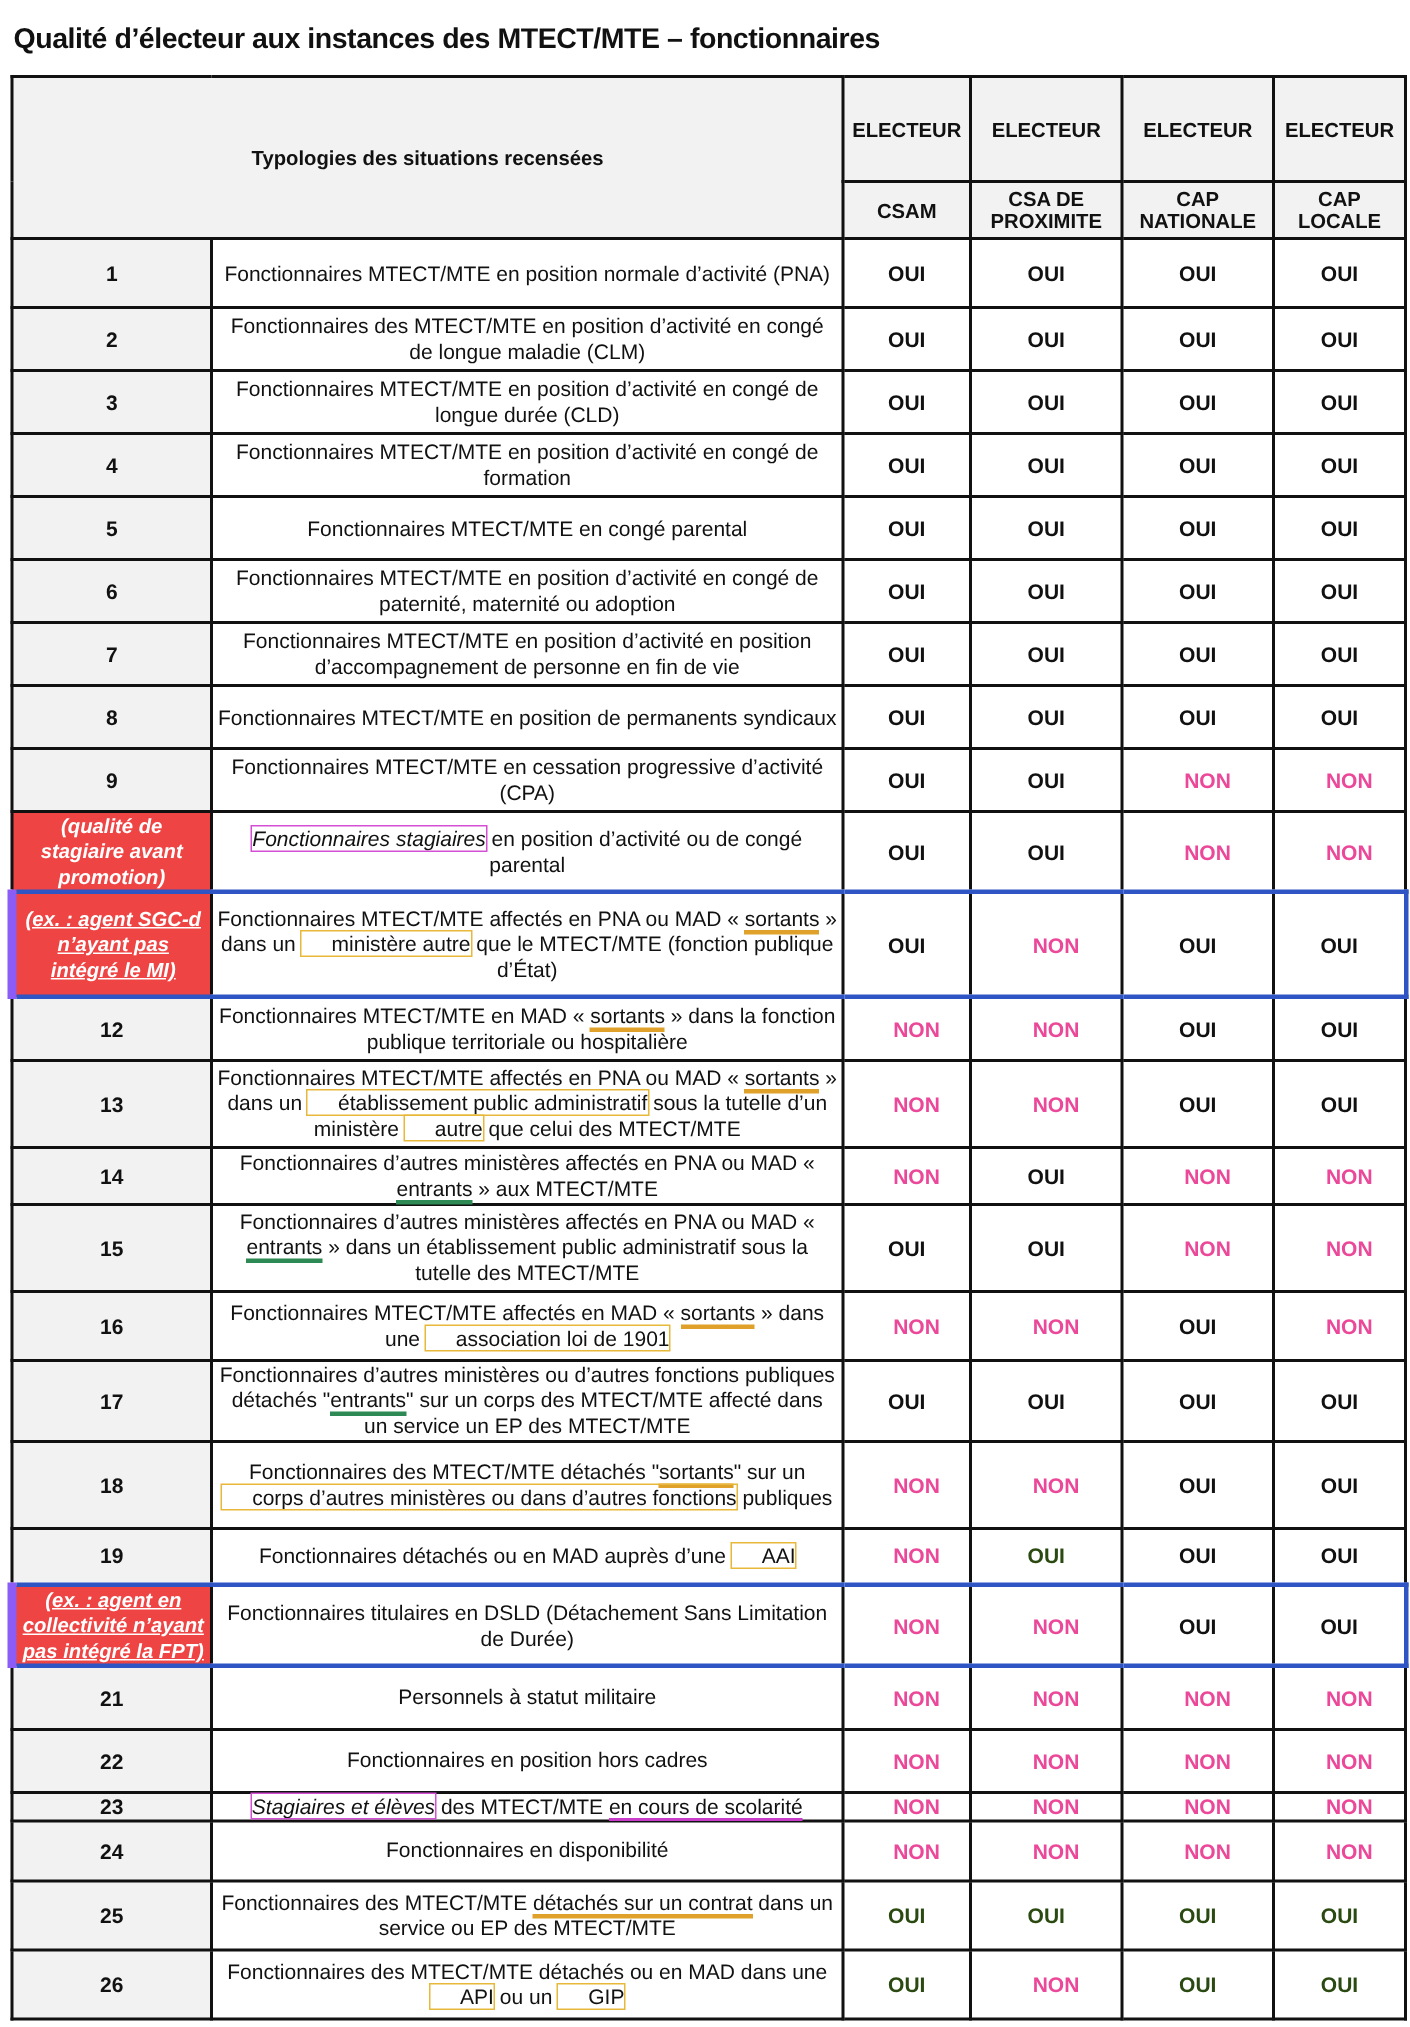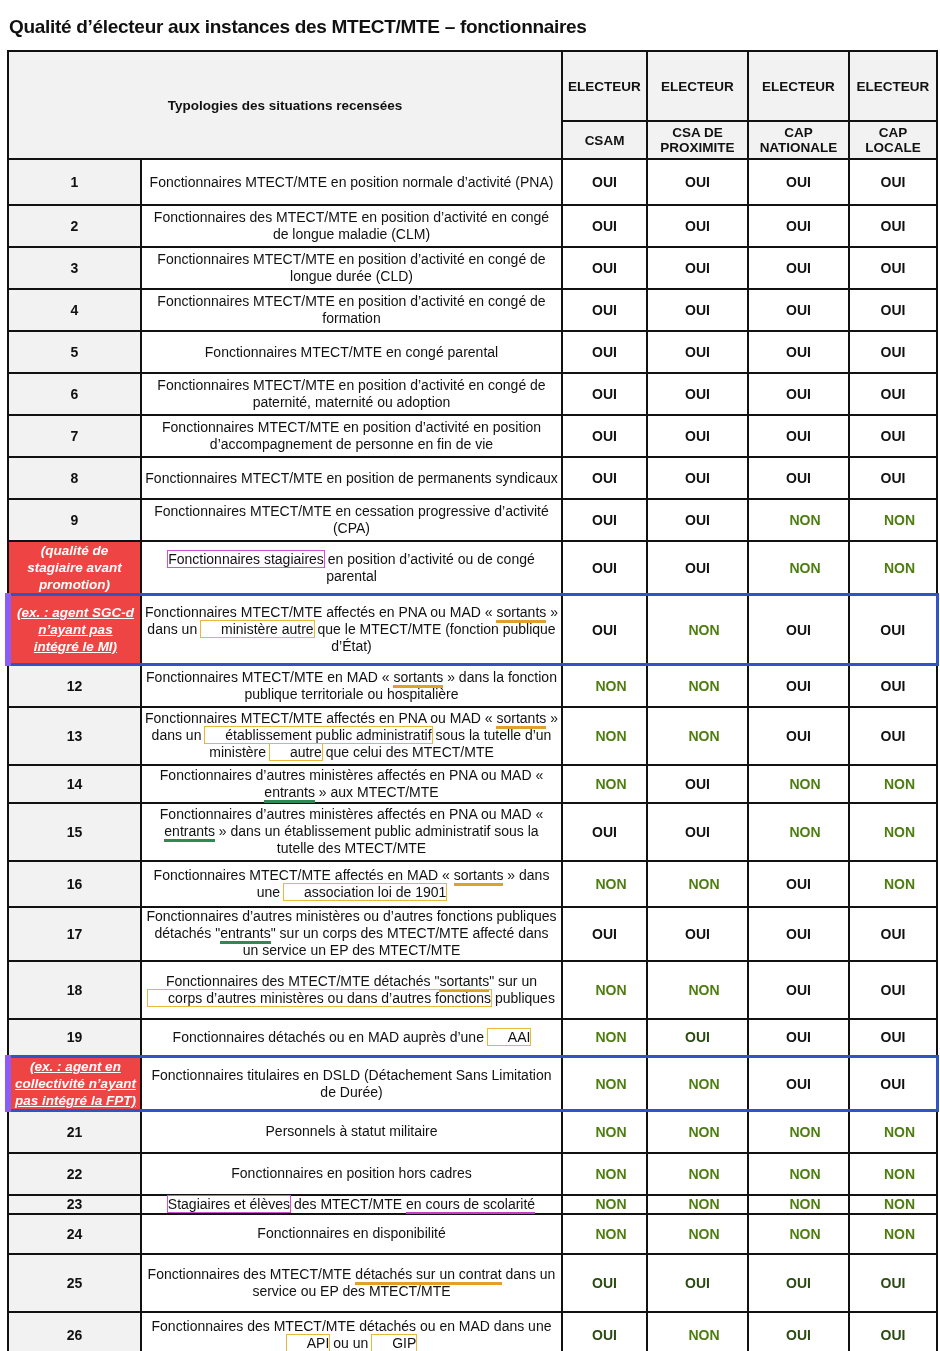"NON" .non { color: #4d7c0f -> #ec4899 }
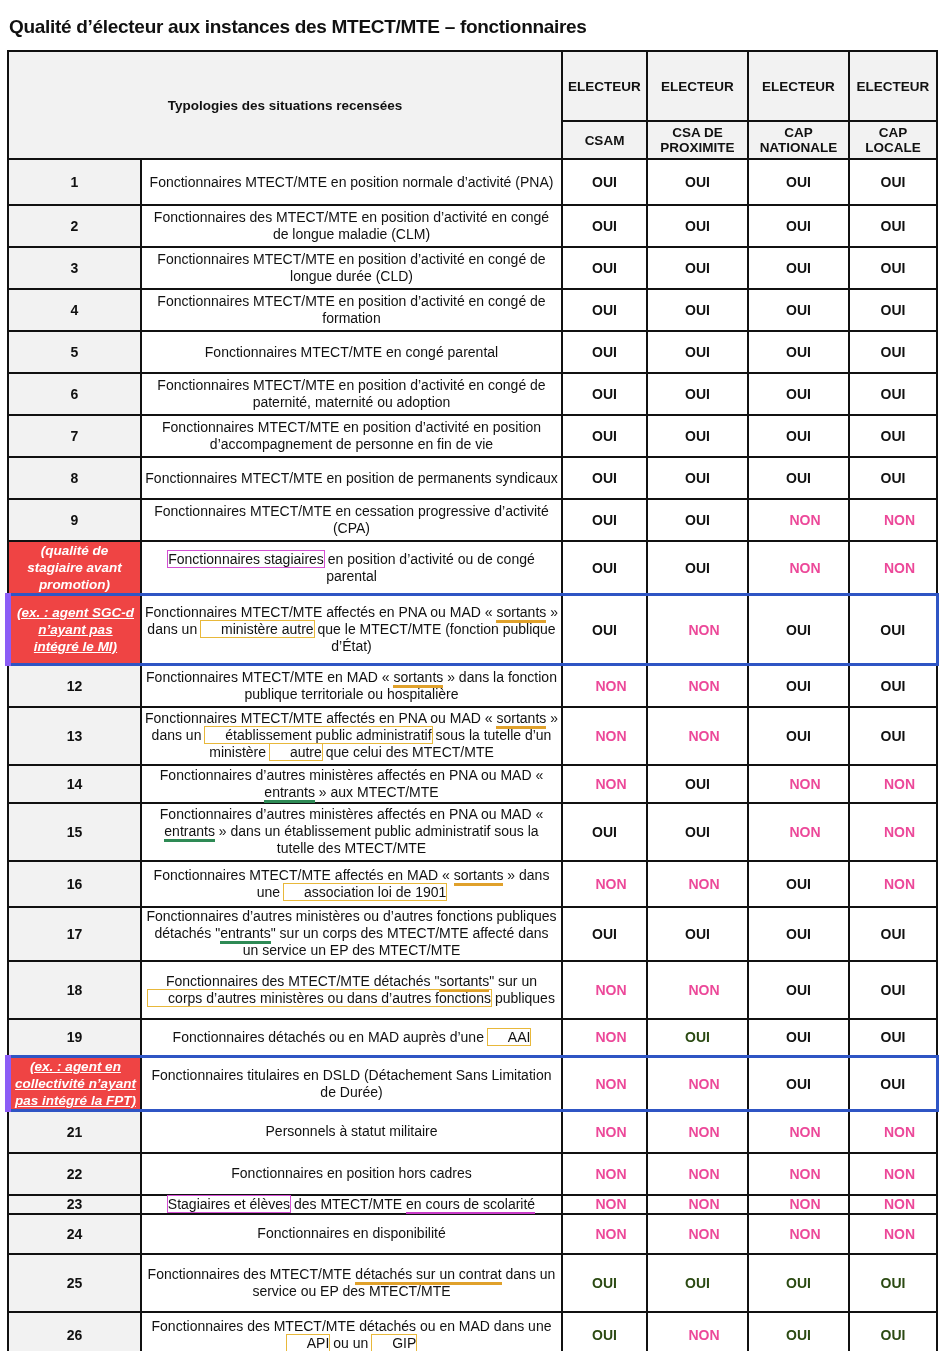"Fonctionnaires stagiaires" .hl-pink { font-style: none -> italic }
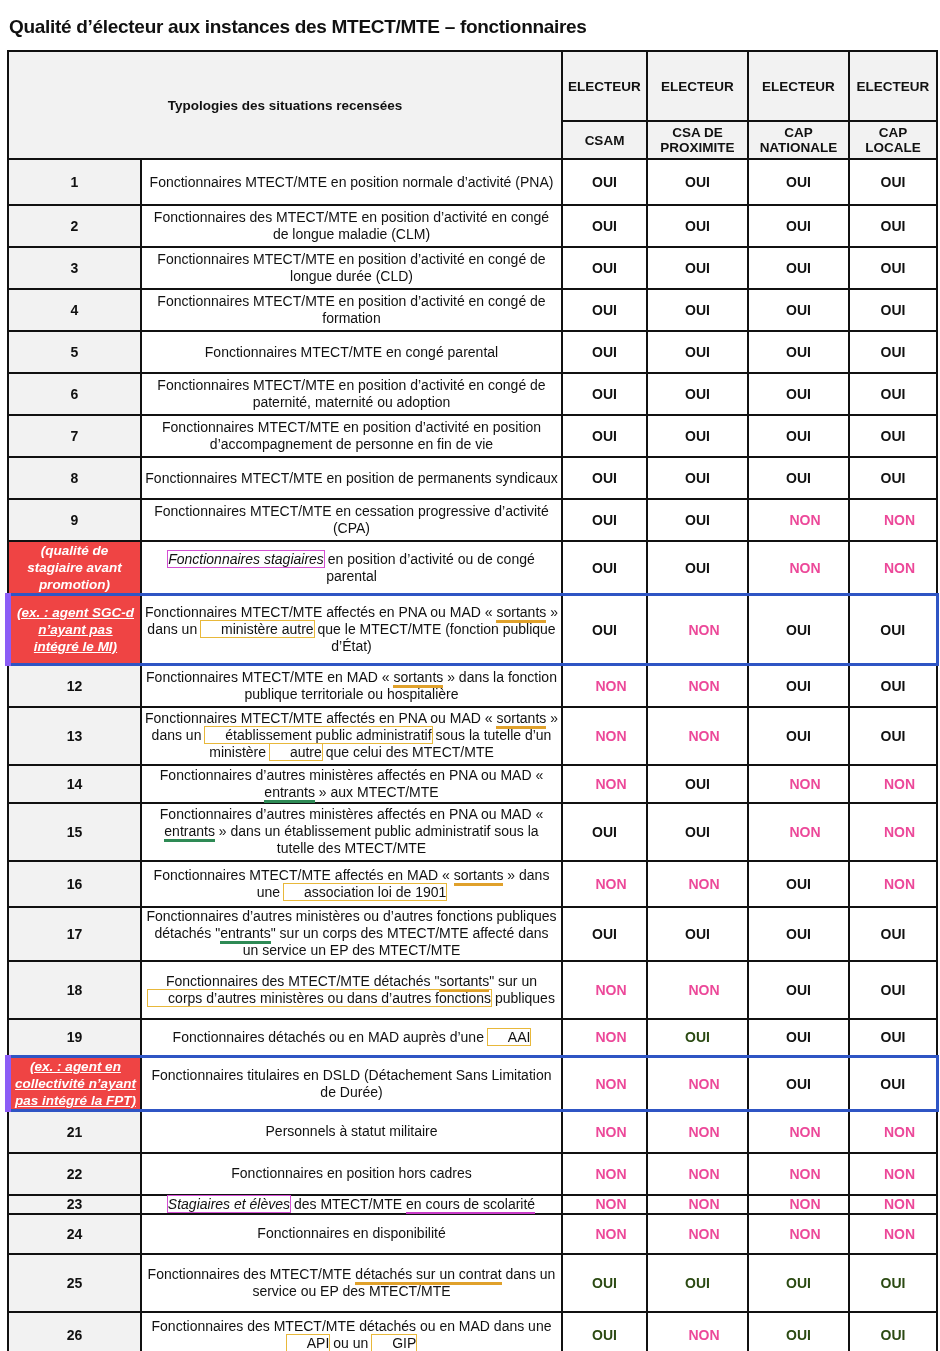"25" tr { height: 58px -> 46px }
